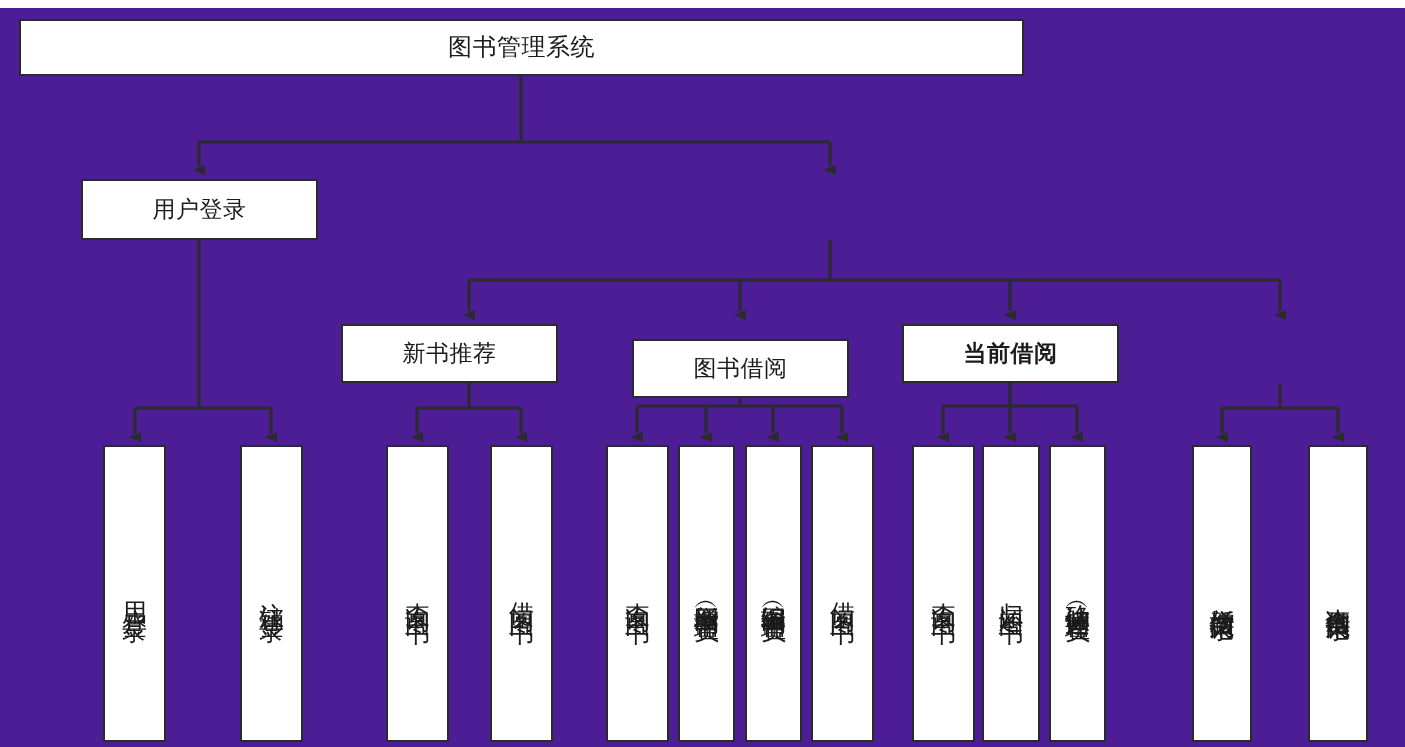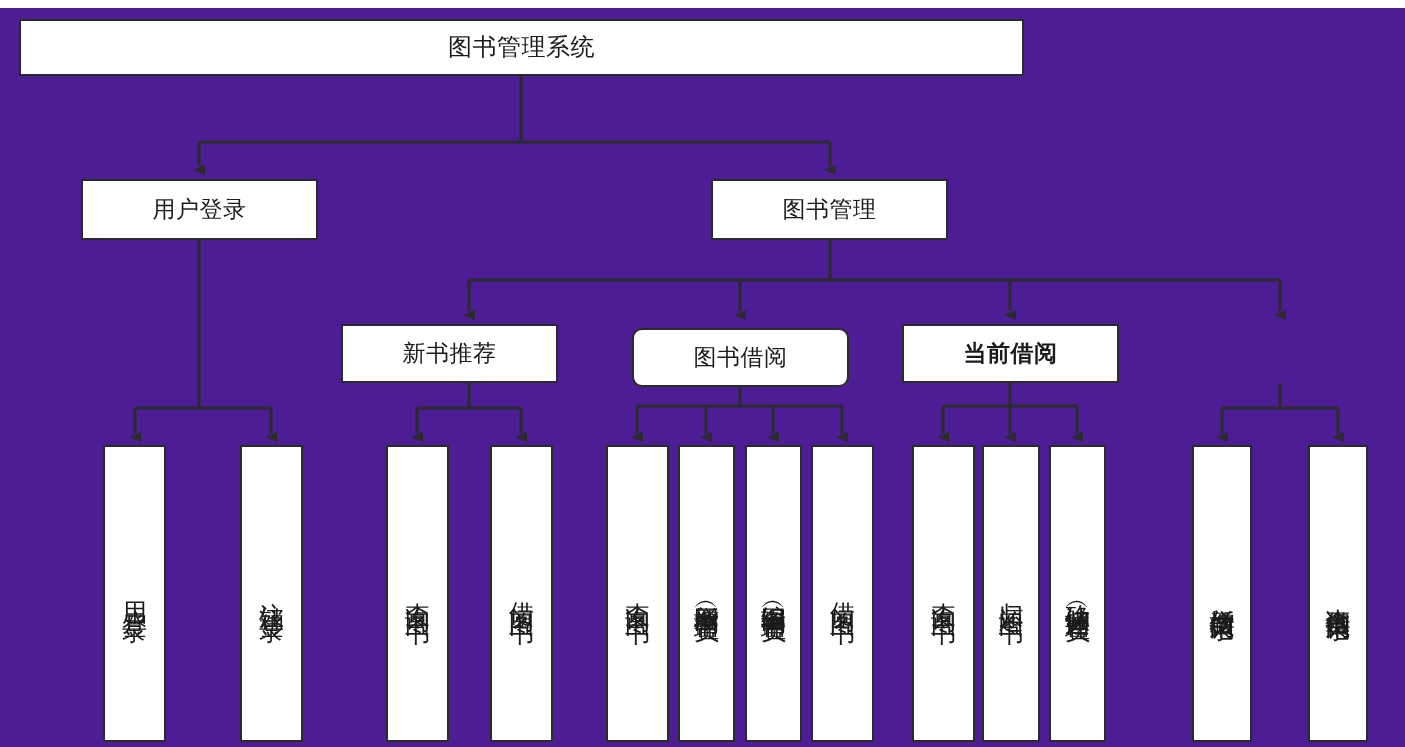"图书管理" div.node { html: <div> <span>图书管理</span> </div> -> none }
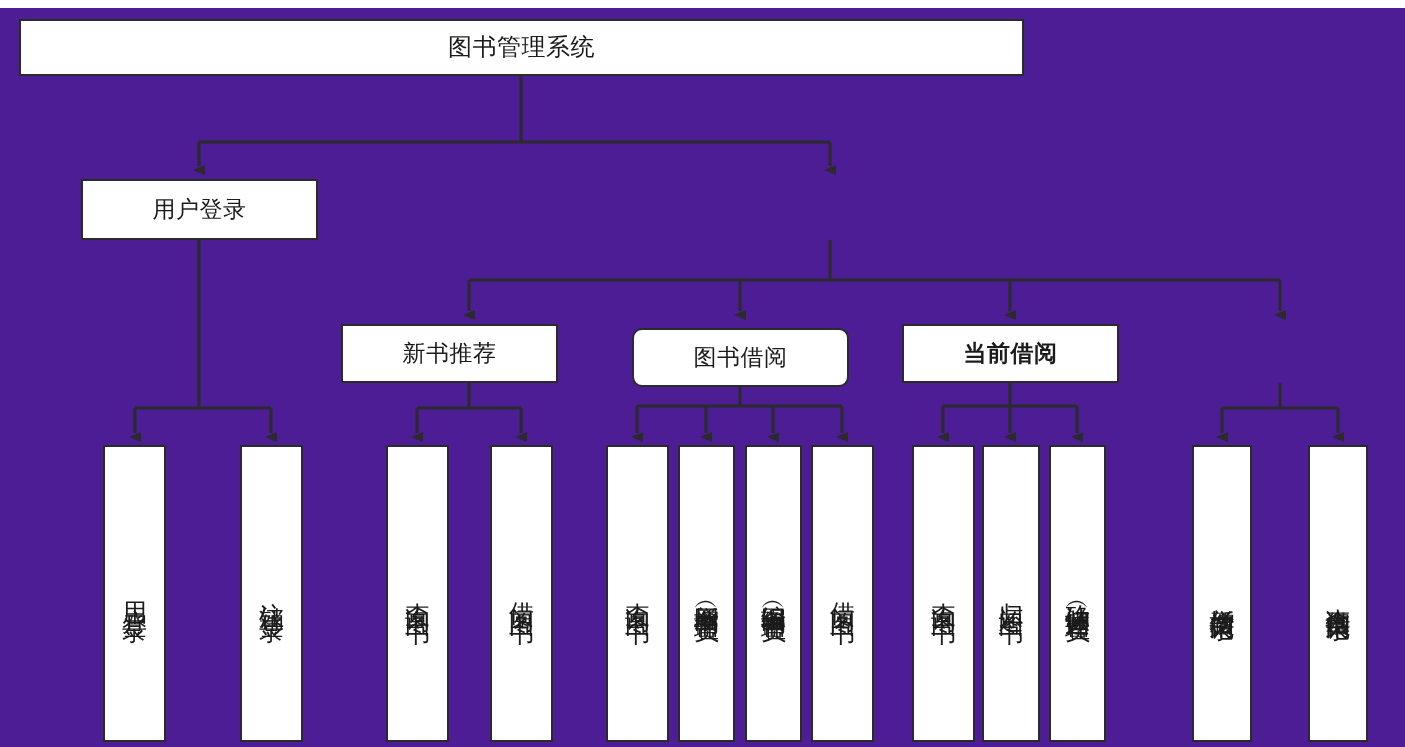"图书借阅" div.node { border-radius: 10px -> none; top: 320px -> 331px }
